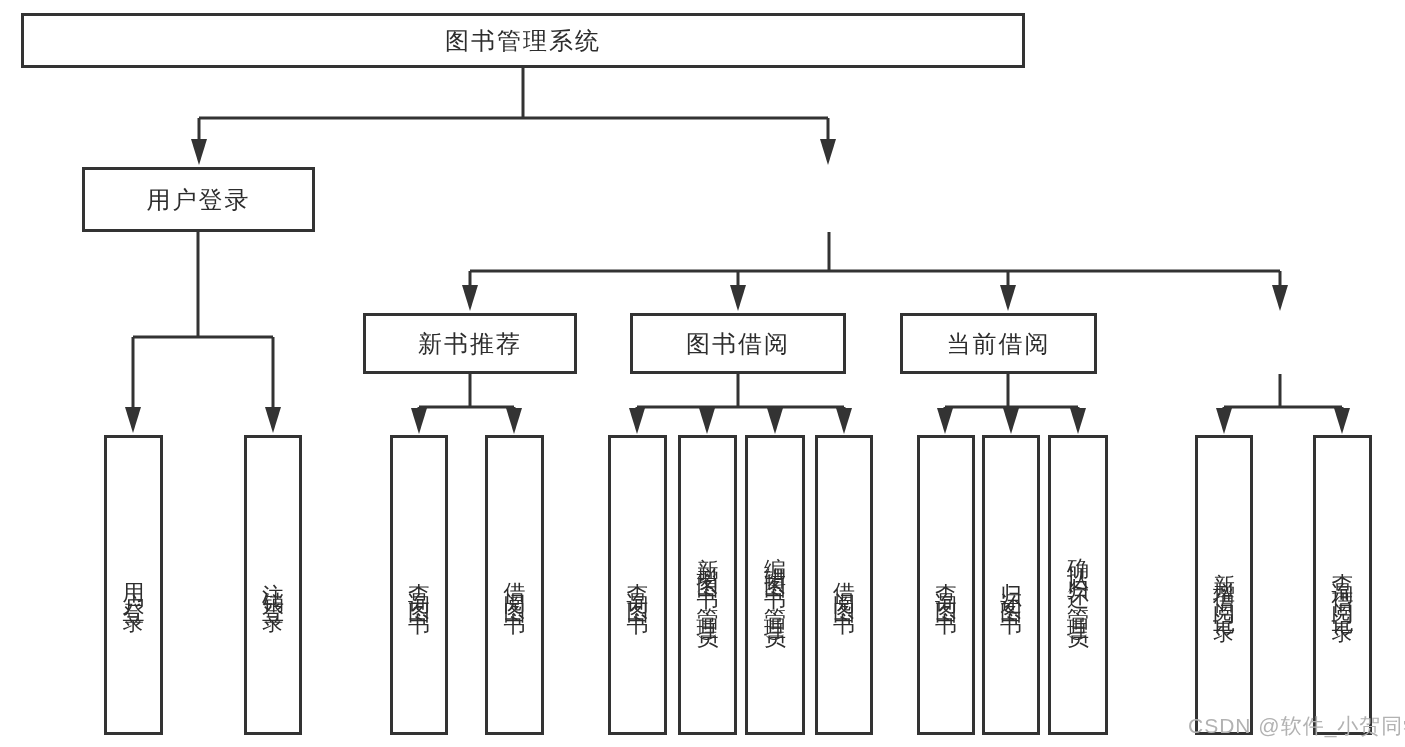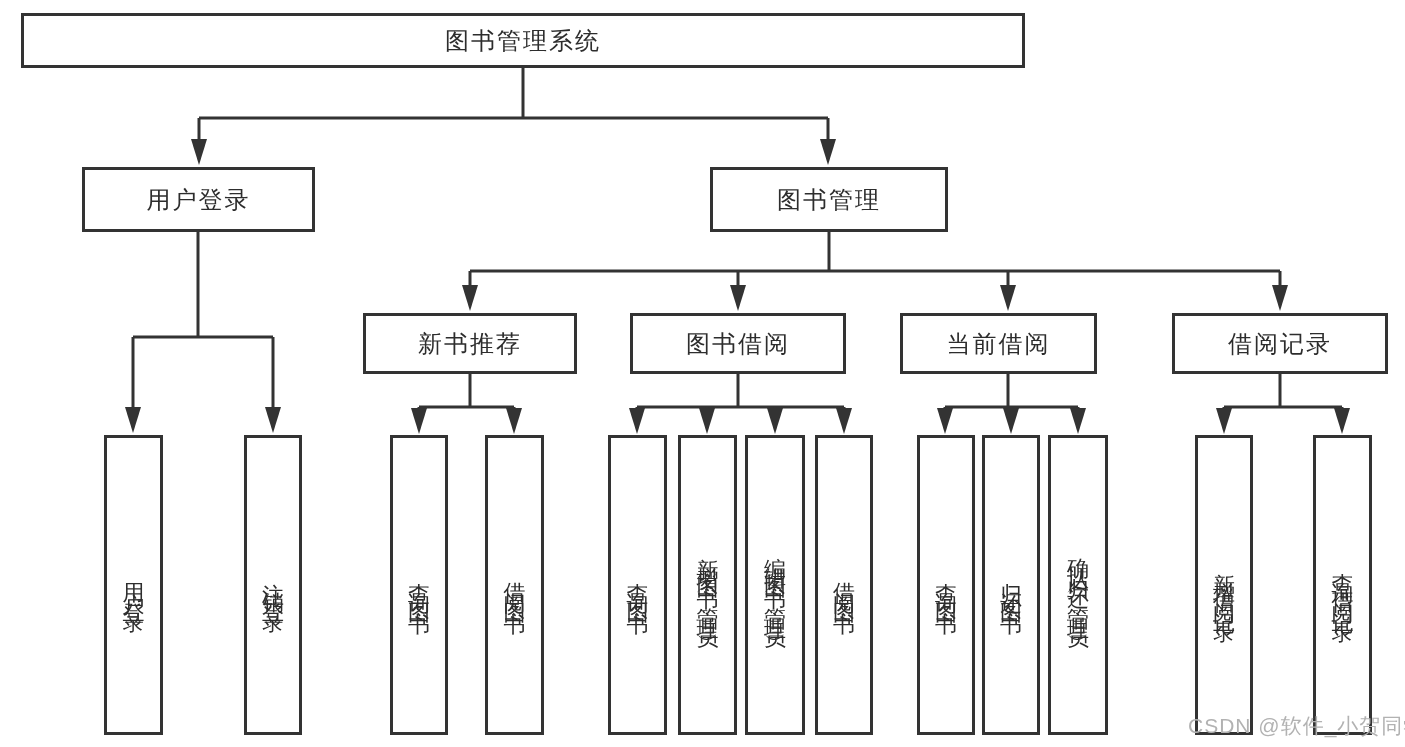"图书管理" div.node { html: <div> <span>图书管理</span> </div> -> none }
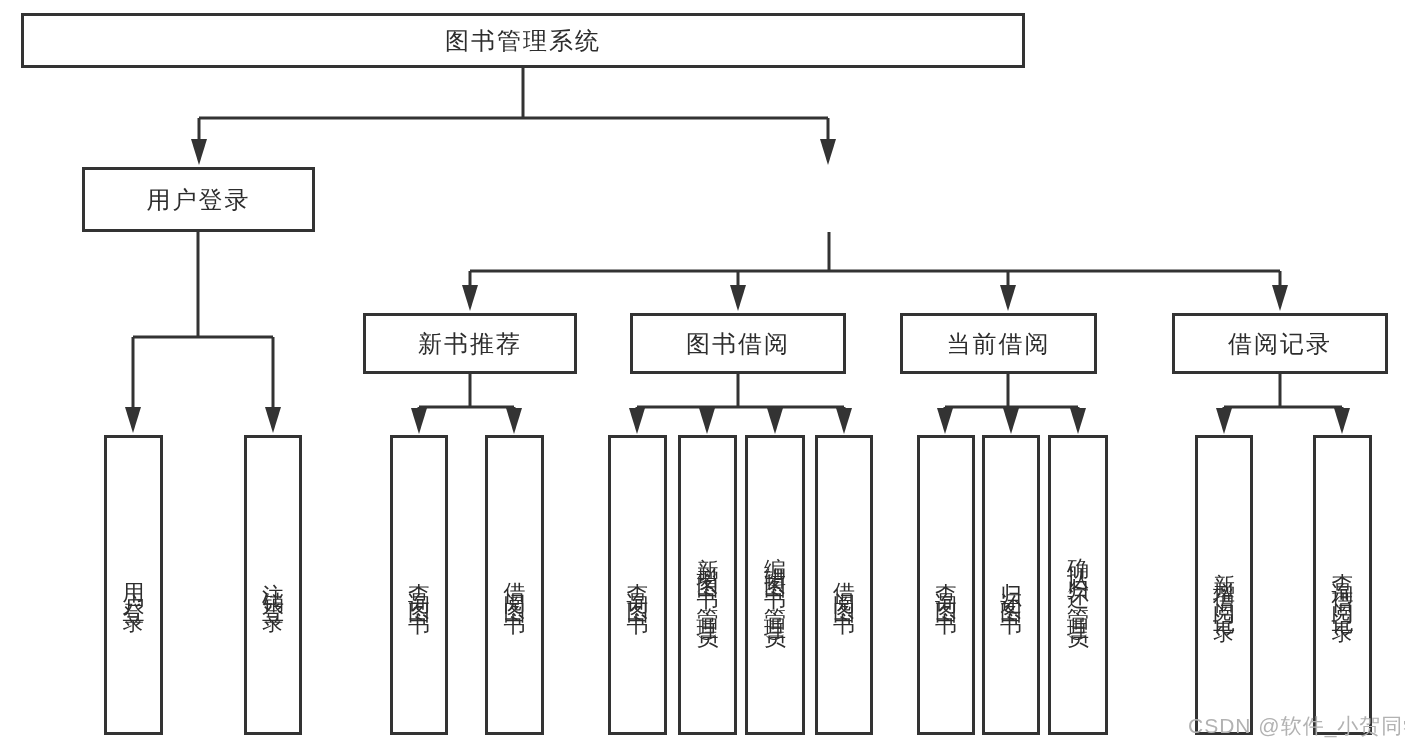"借阅记录" div.node { html: <div> <span>借阅记录</span> </div> -> none }
